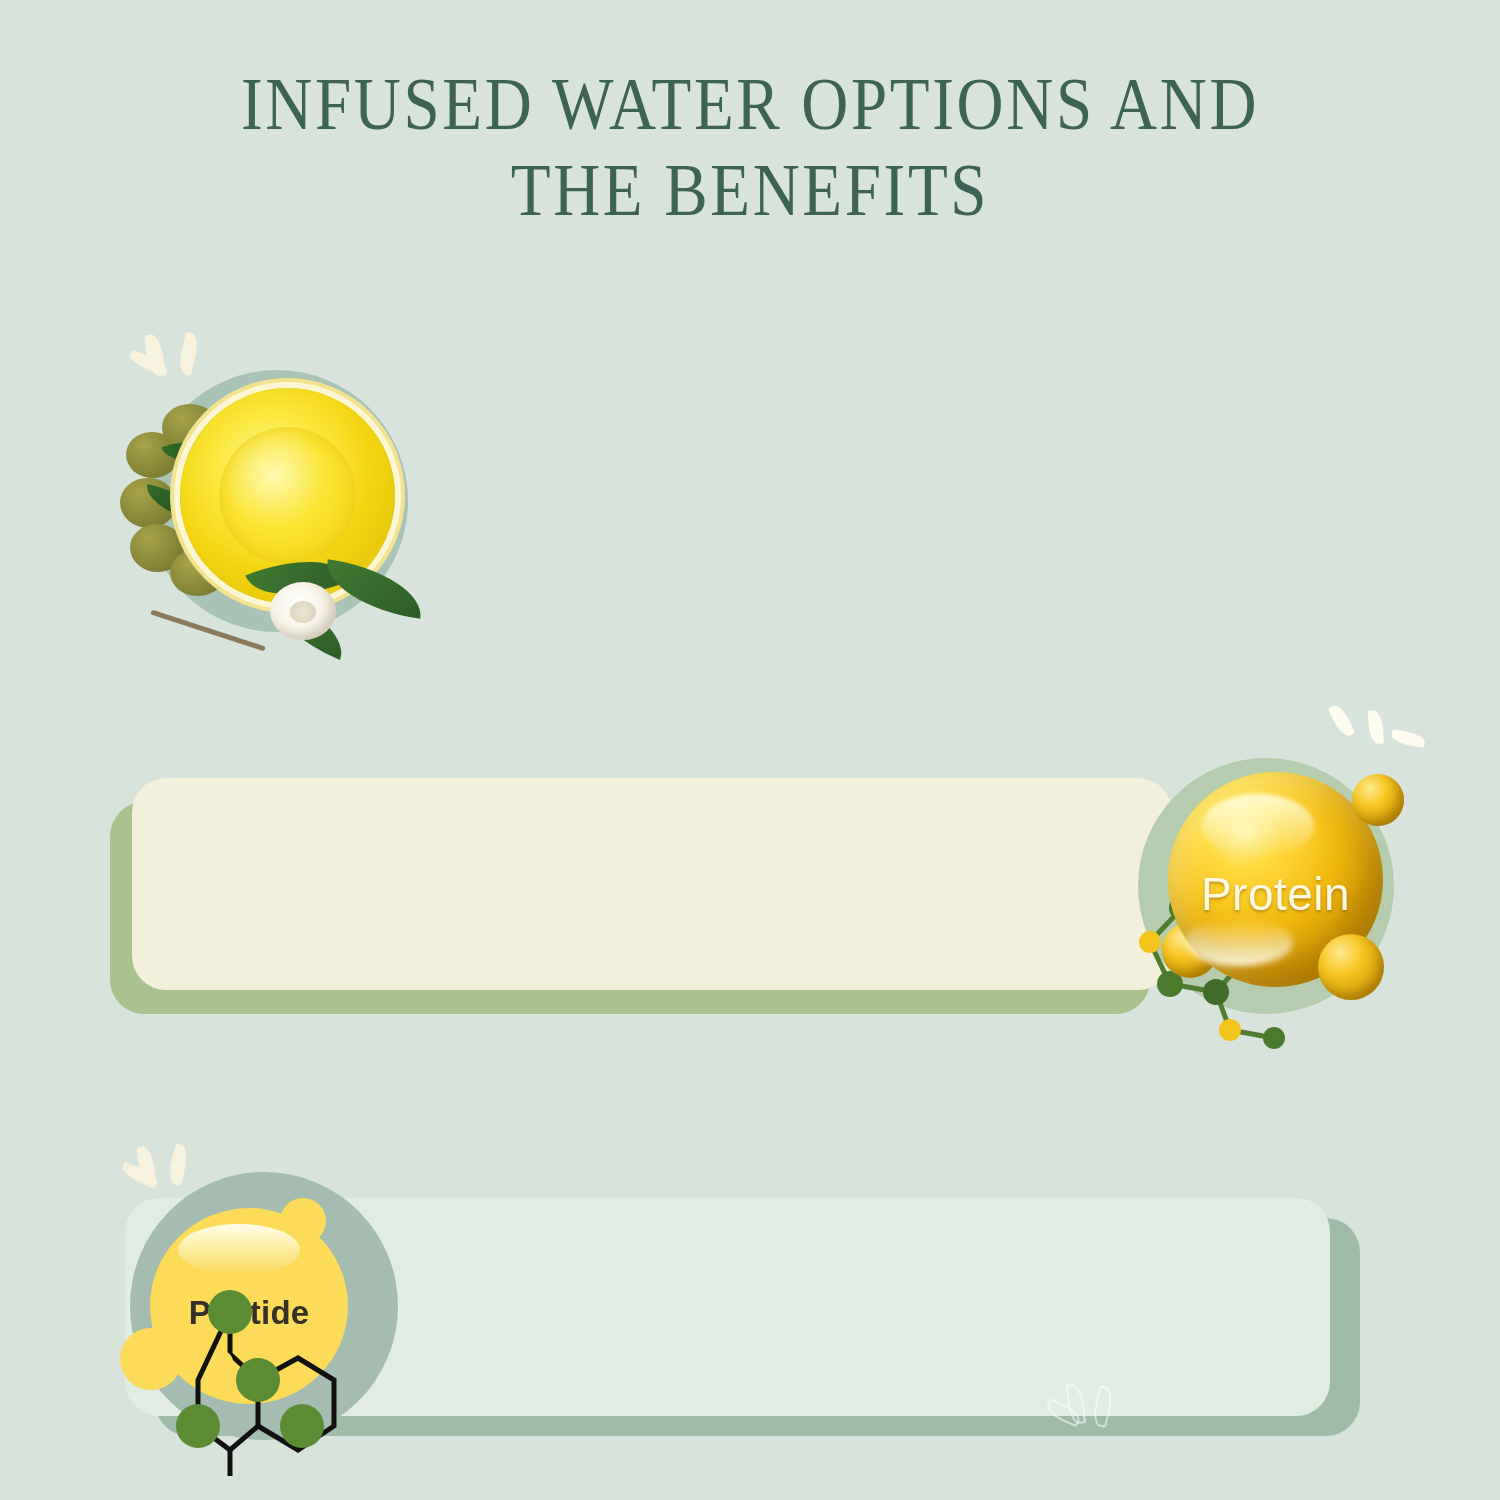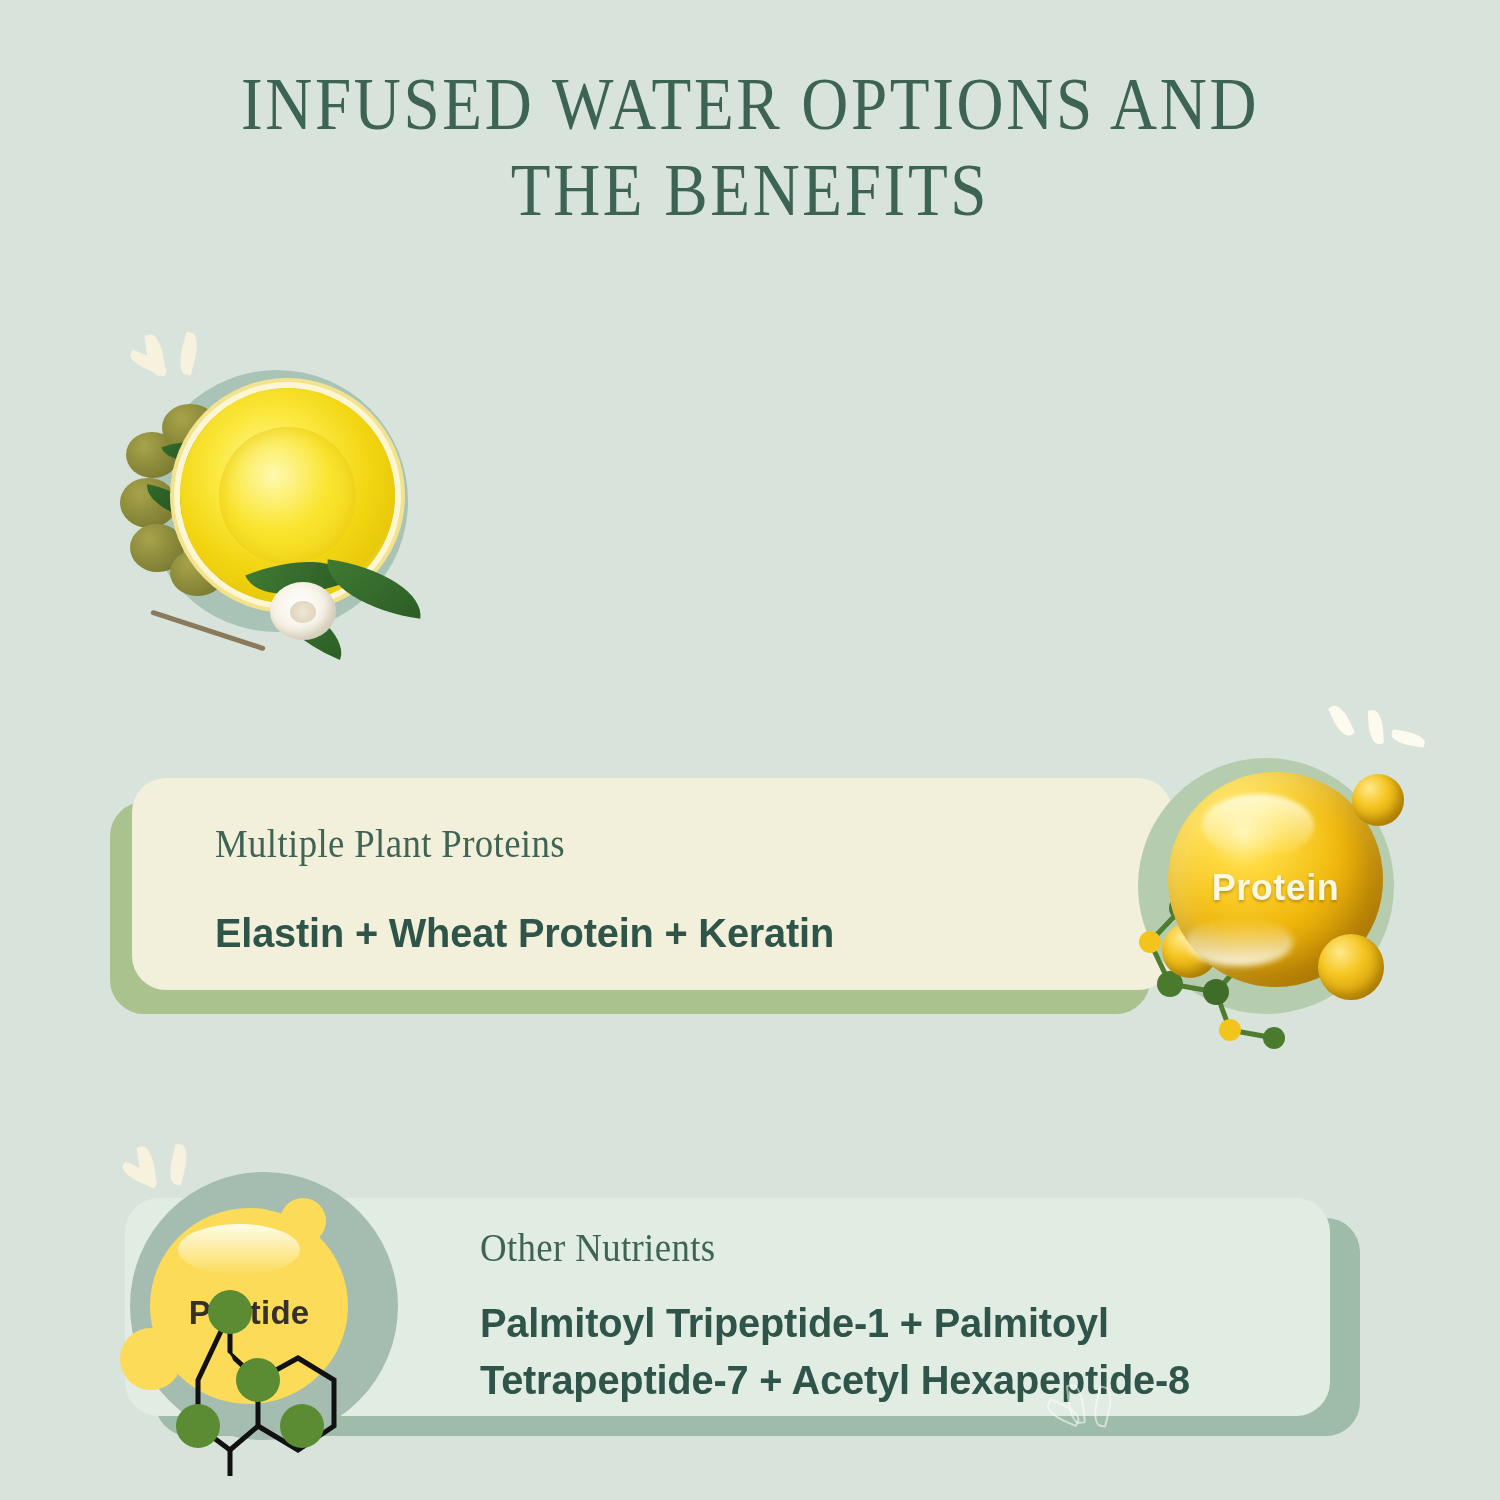"Multiple Plant Proteins" div.card-inner { html: <div> <div>Multiple Plant Proteins</div> <div>Elastin + Wheat Protein + Keratin</div> </div> -> none }
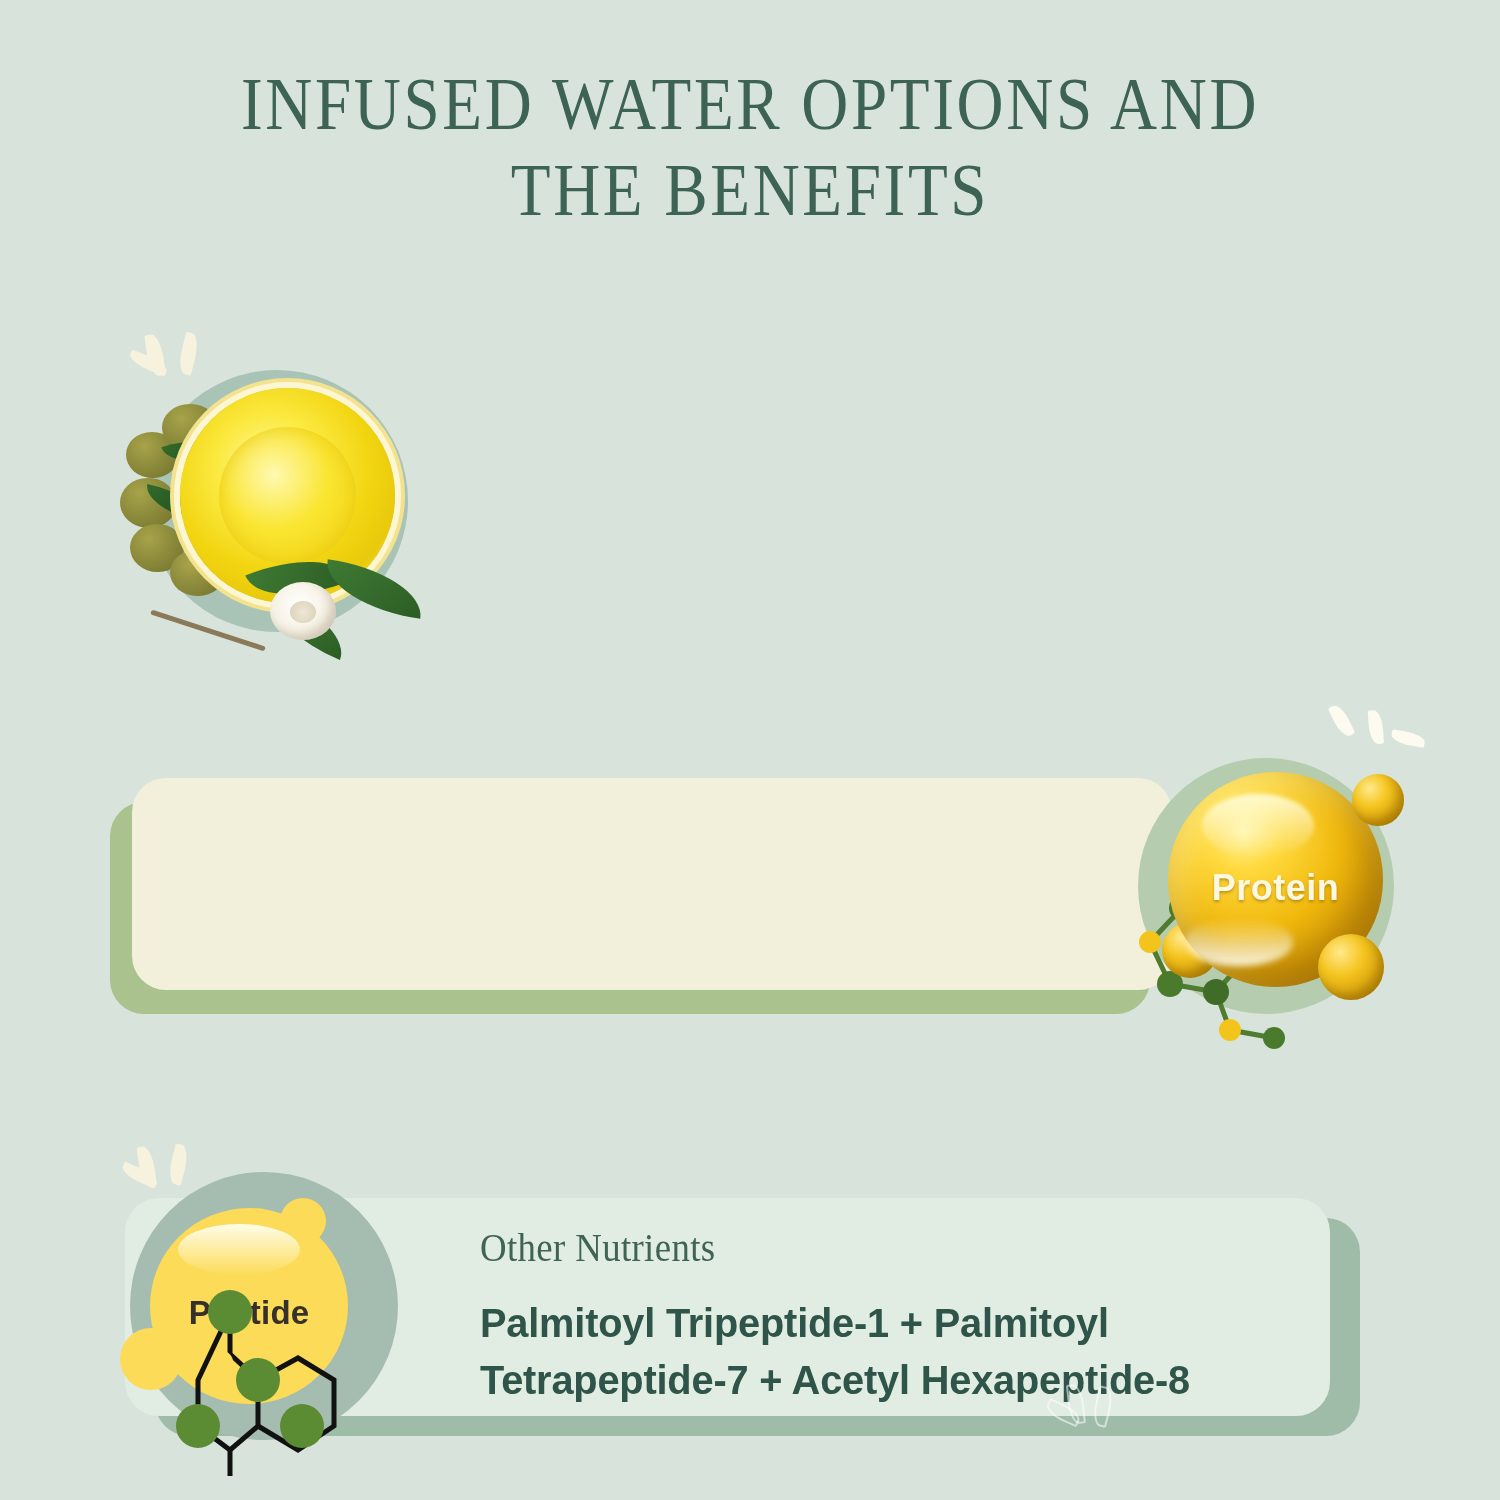"Protein" .protein-label { font-size: 36px -> 46px; font-weight: bold -> normal }
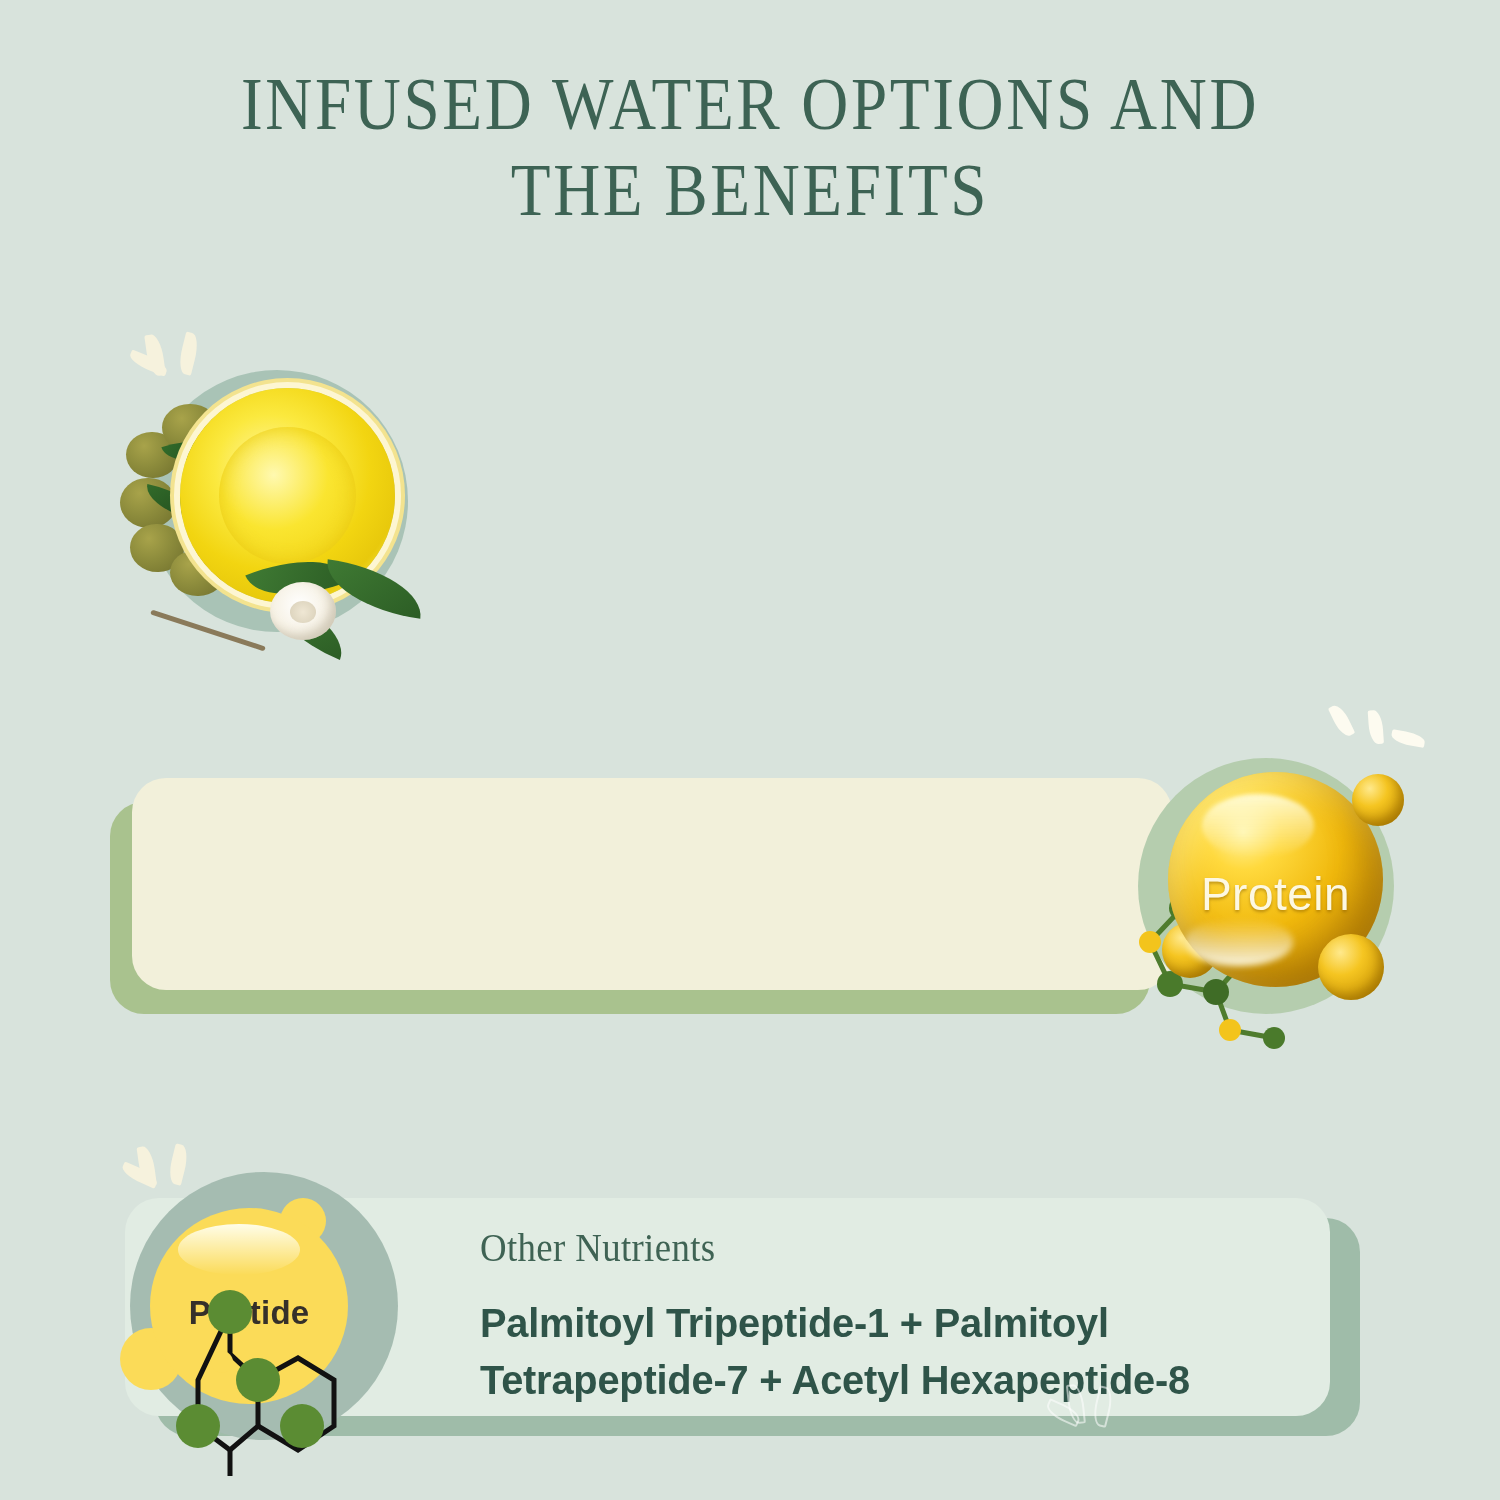"Other Nutrients" div.card-inner { html: <div> <div>Other Nutrients</div> <div>Palmitoyl Tripeptide-1 + Palmitoyl Tetrapeptide-7 + Acetyl Hexapeptide-8</div> </div> -> none }
